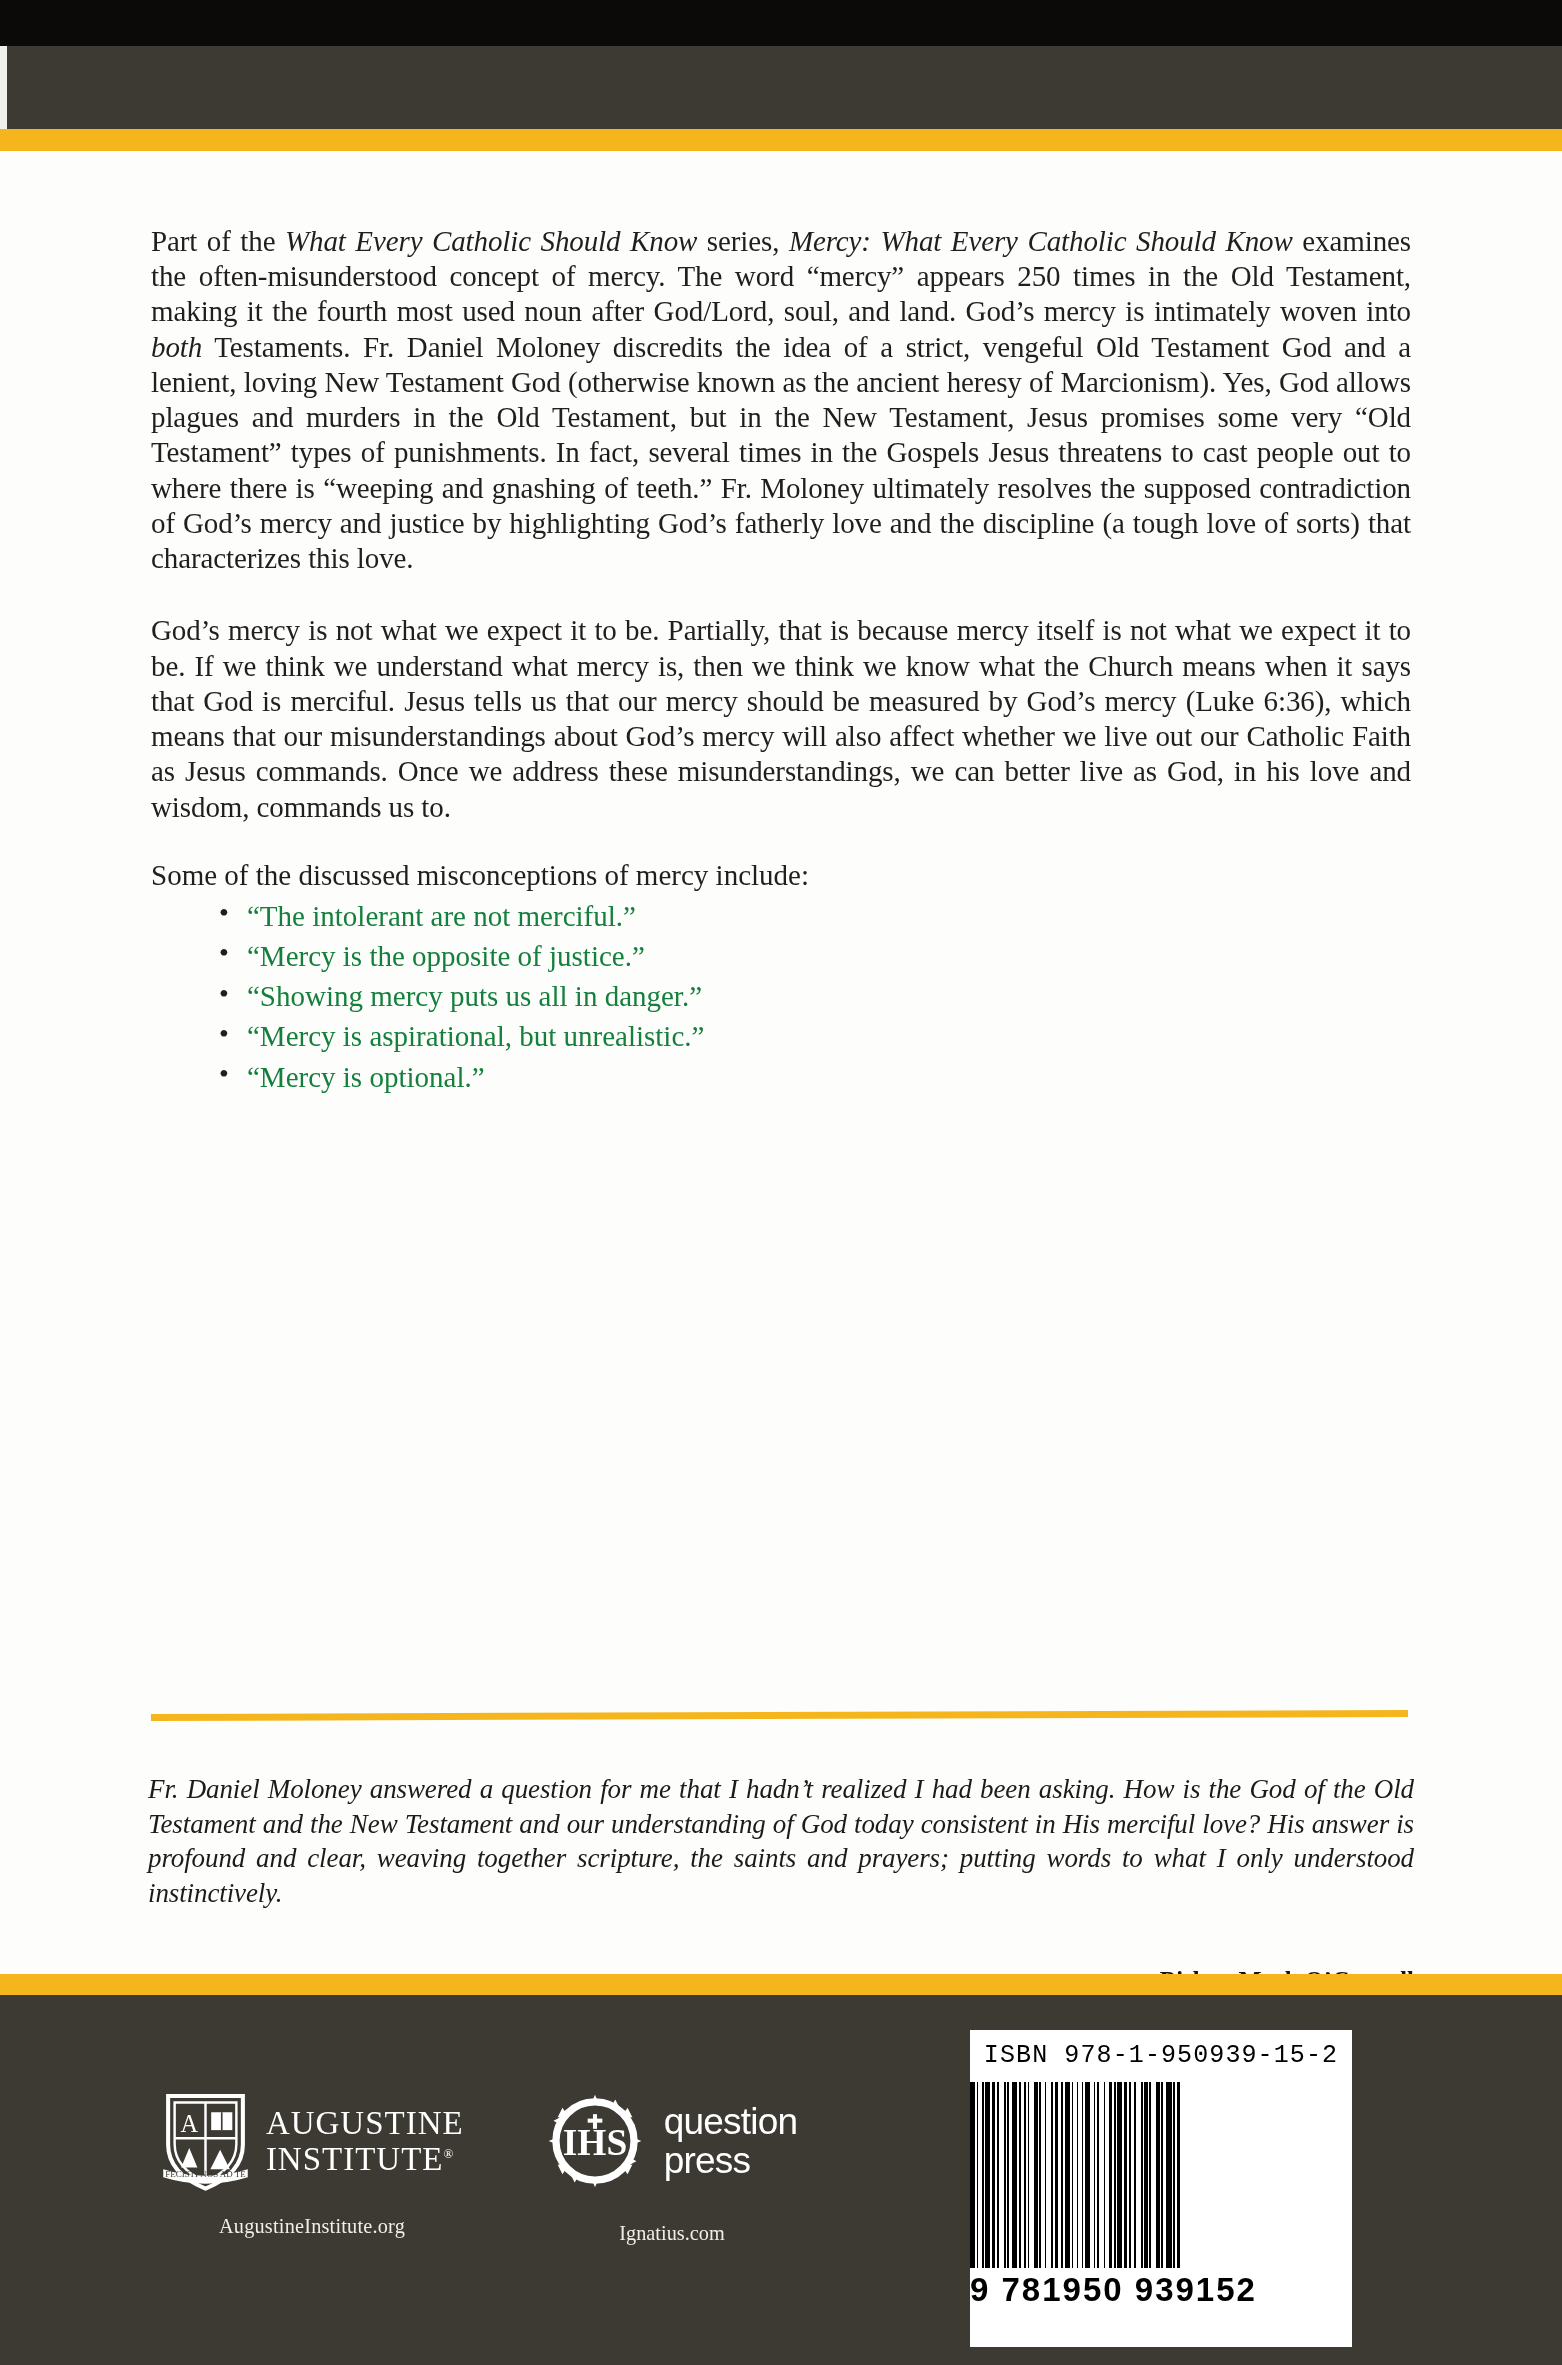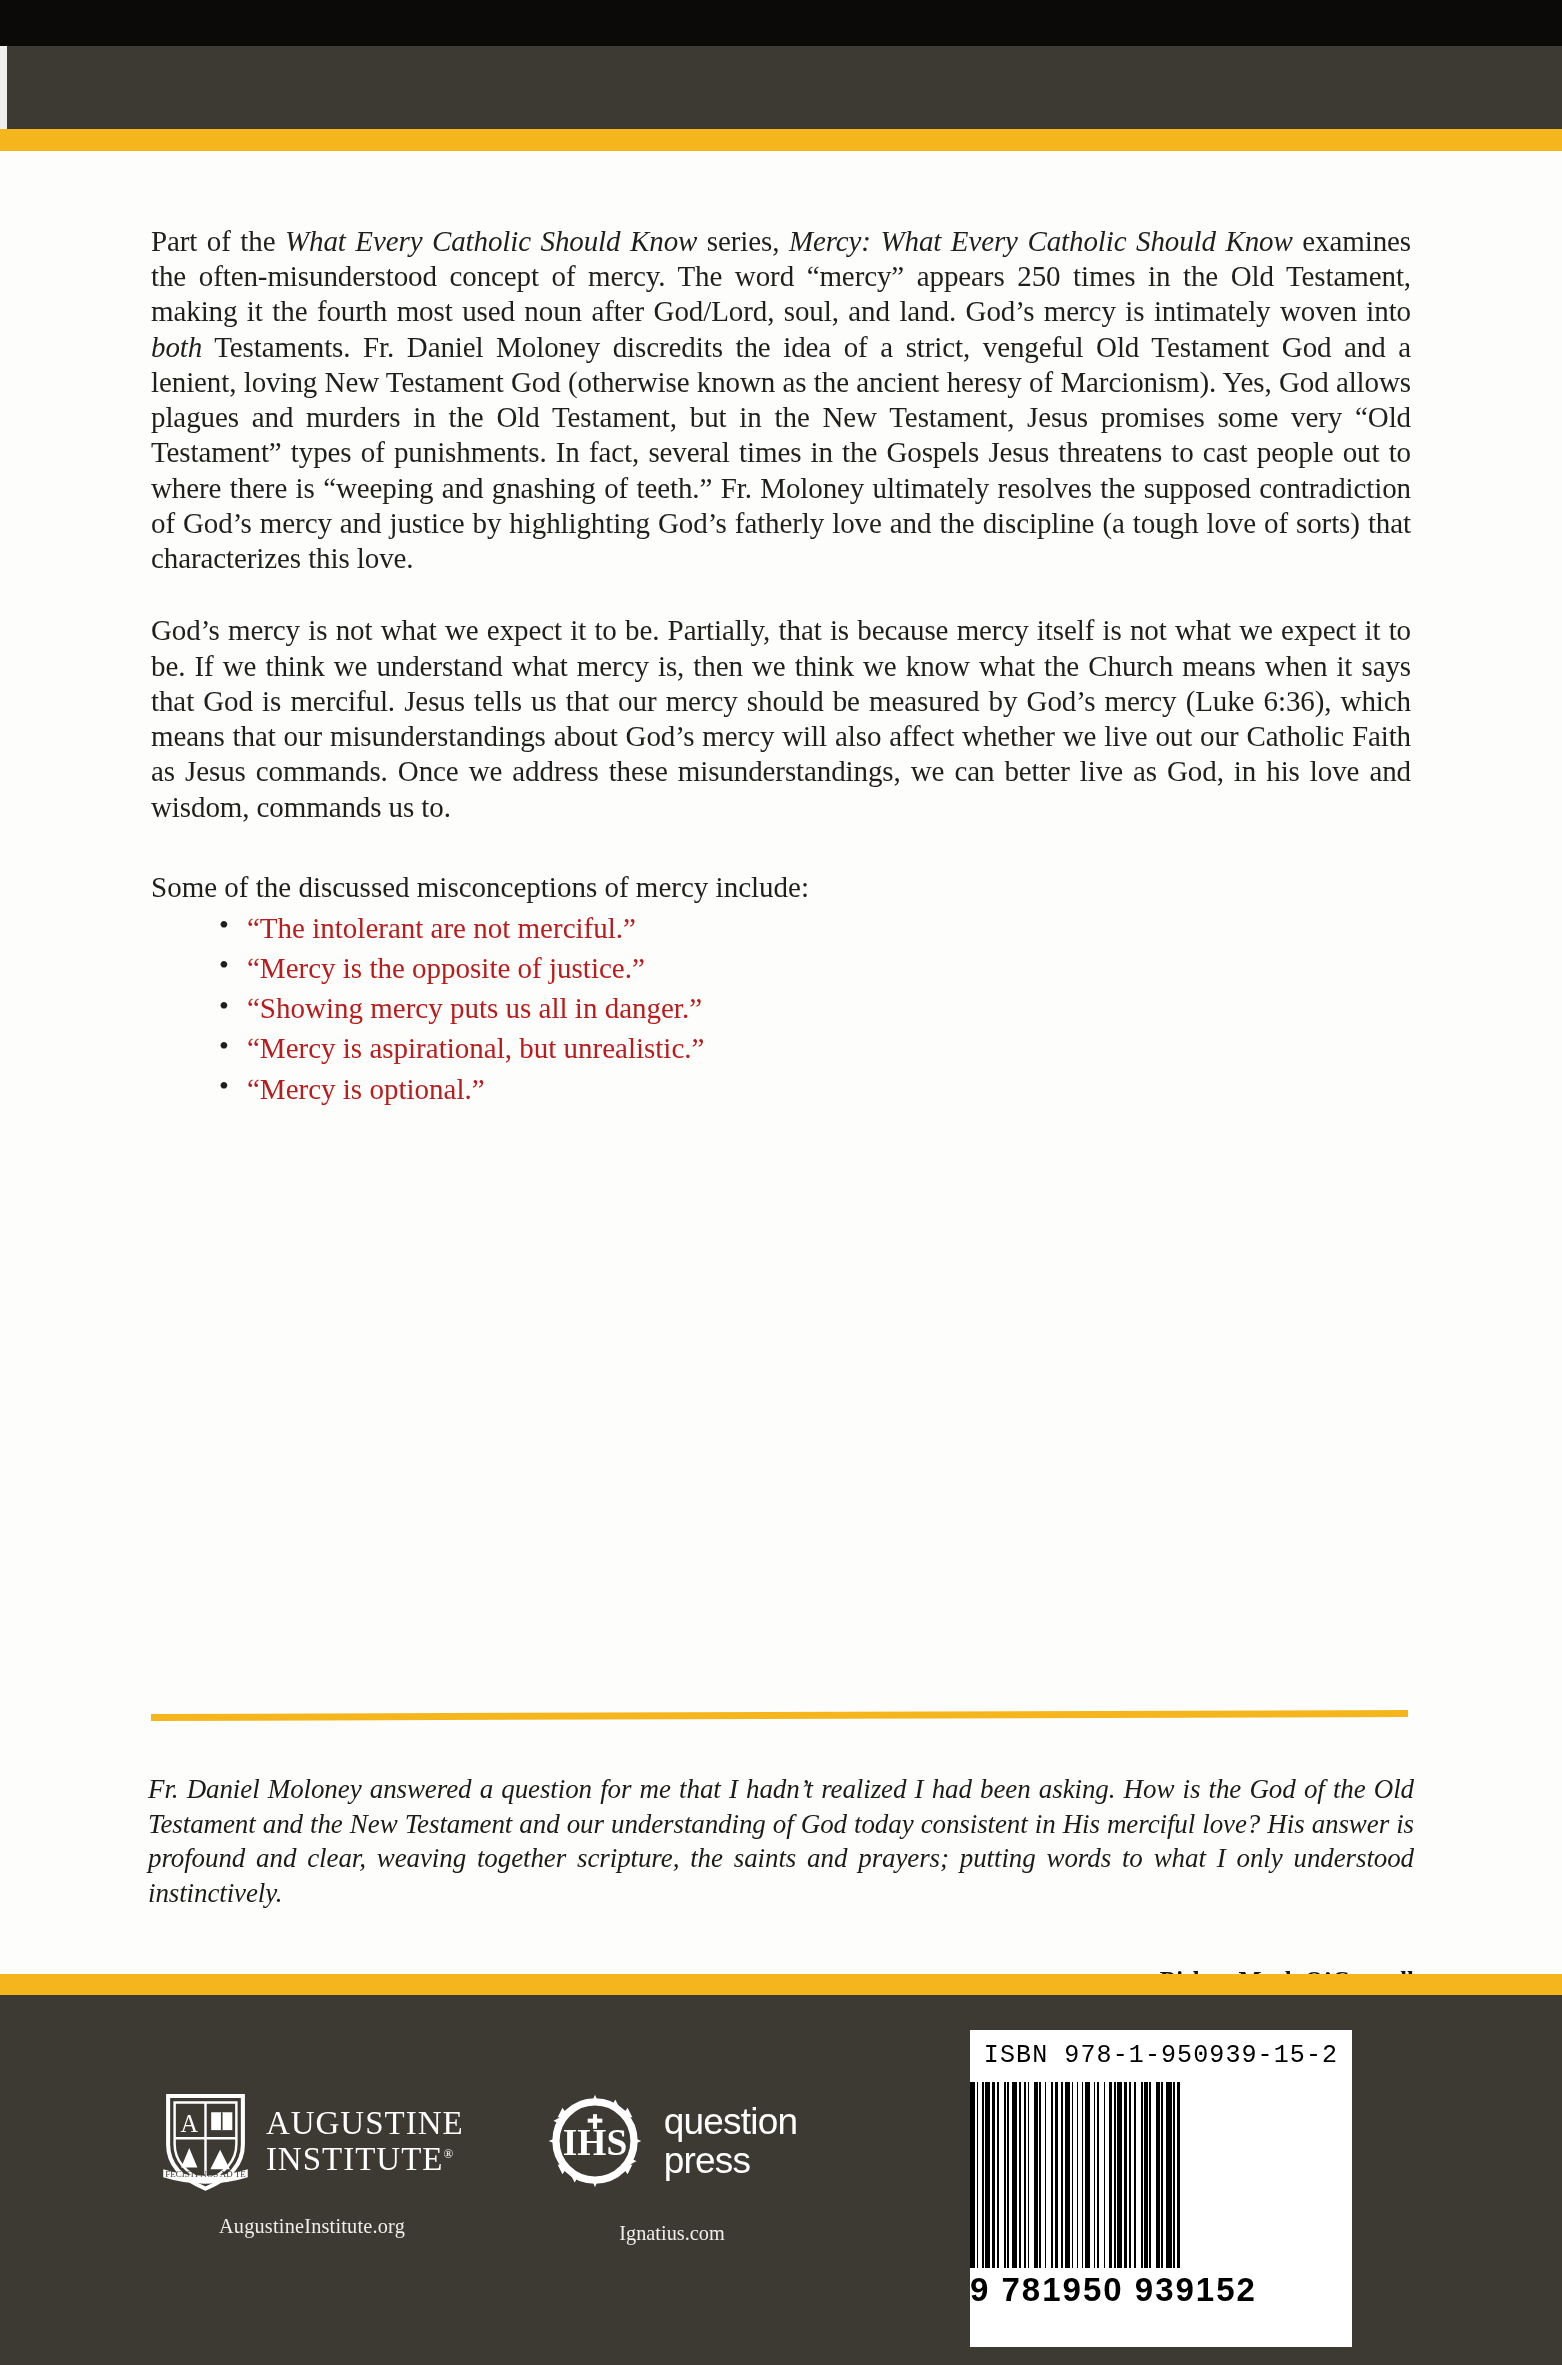"God’s mercy is not what" p.blurb.last { margin-bottom: 45px -> 33px }
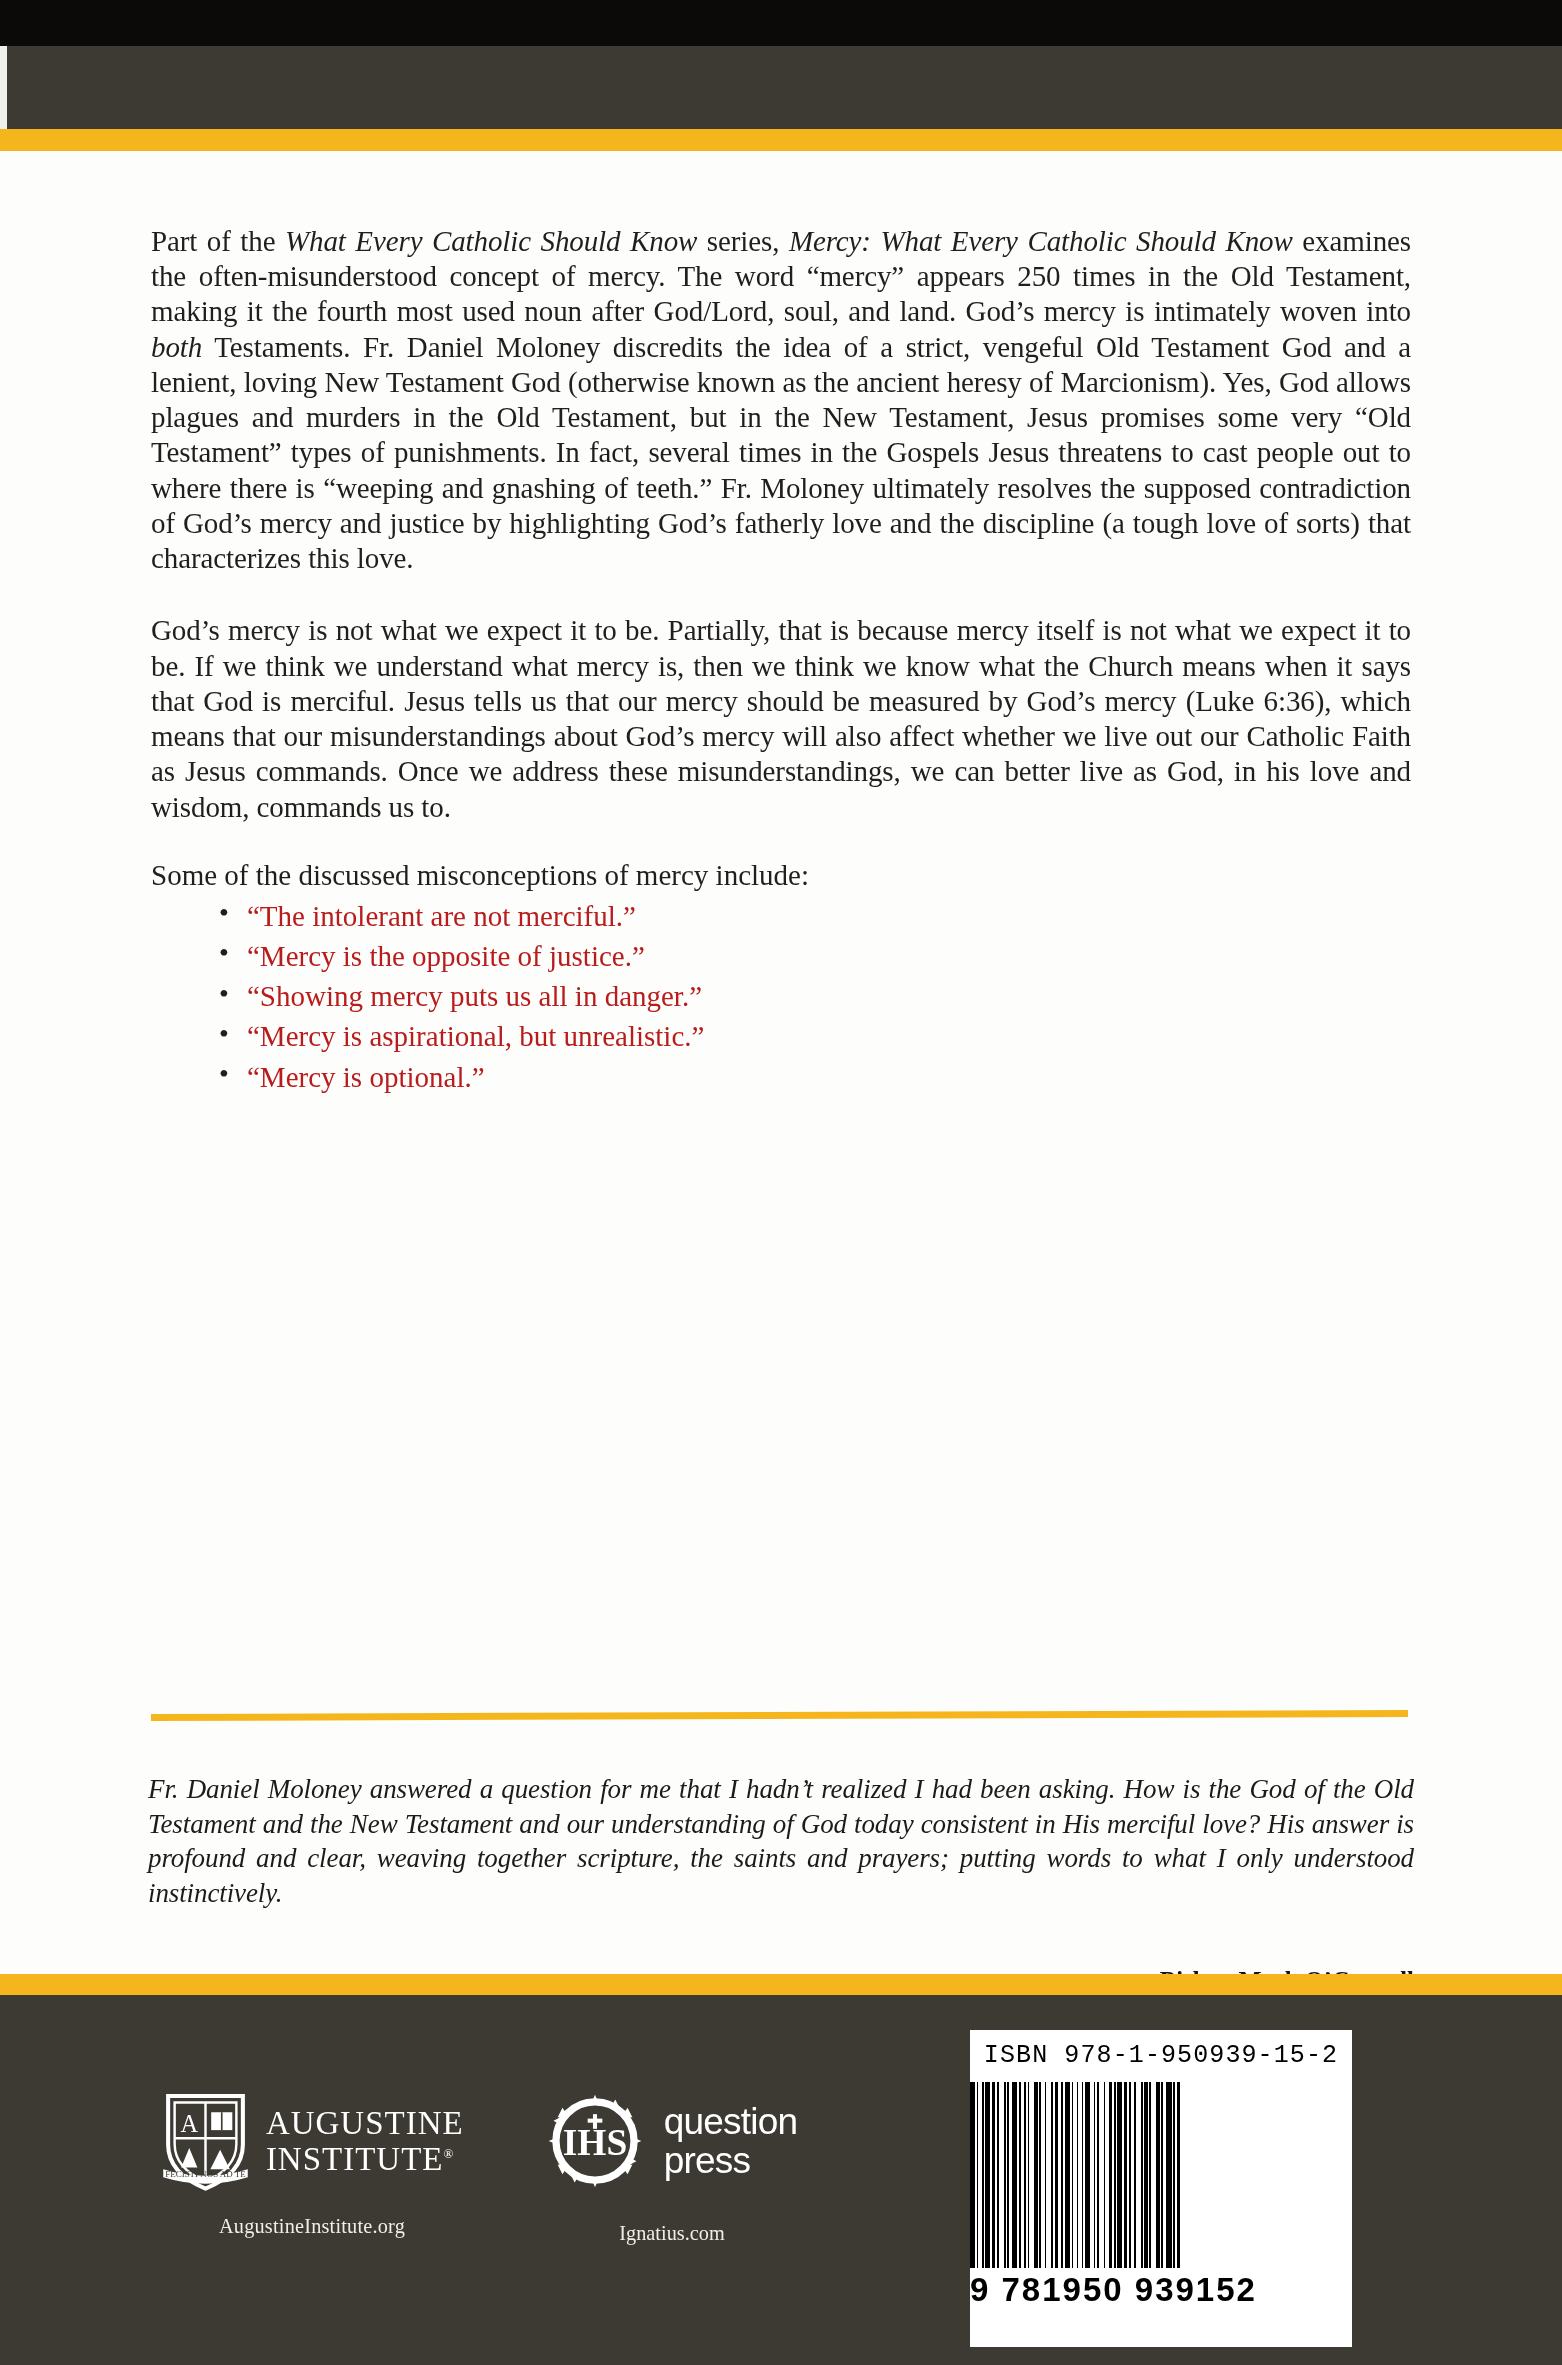"“The intolerant are not merciful.”" ul.misconceptions li { color: #b91c1c -> #15803d }
